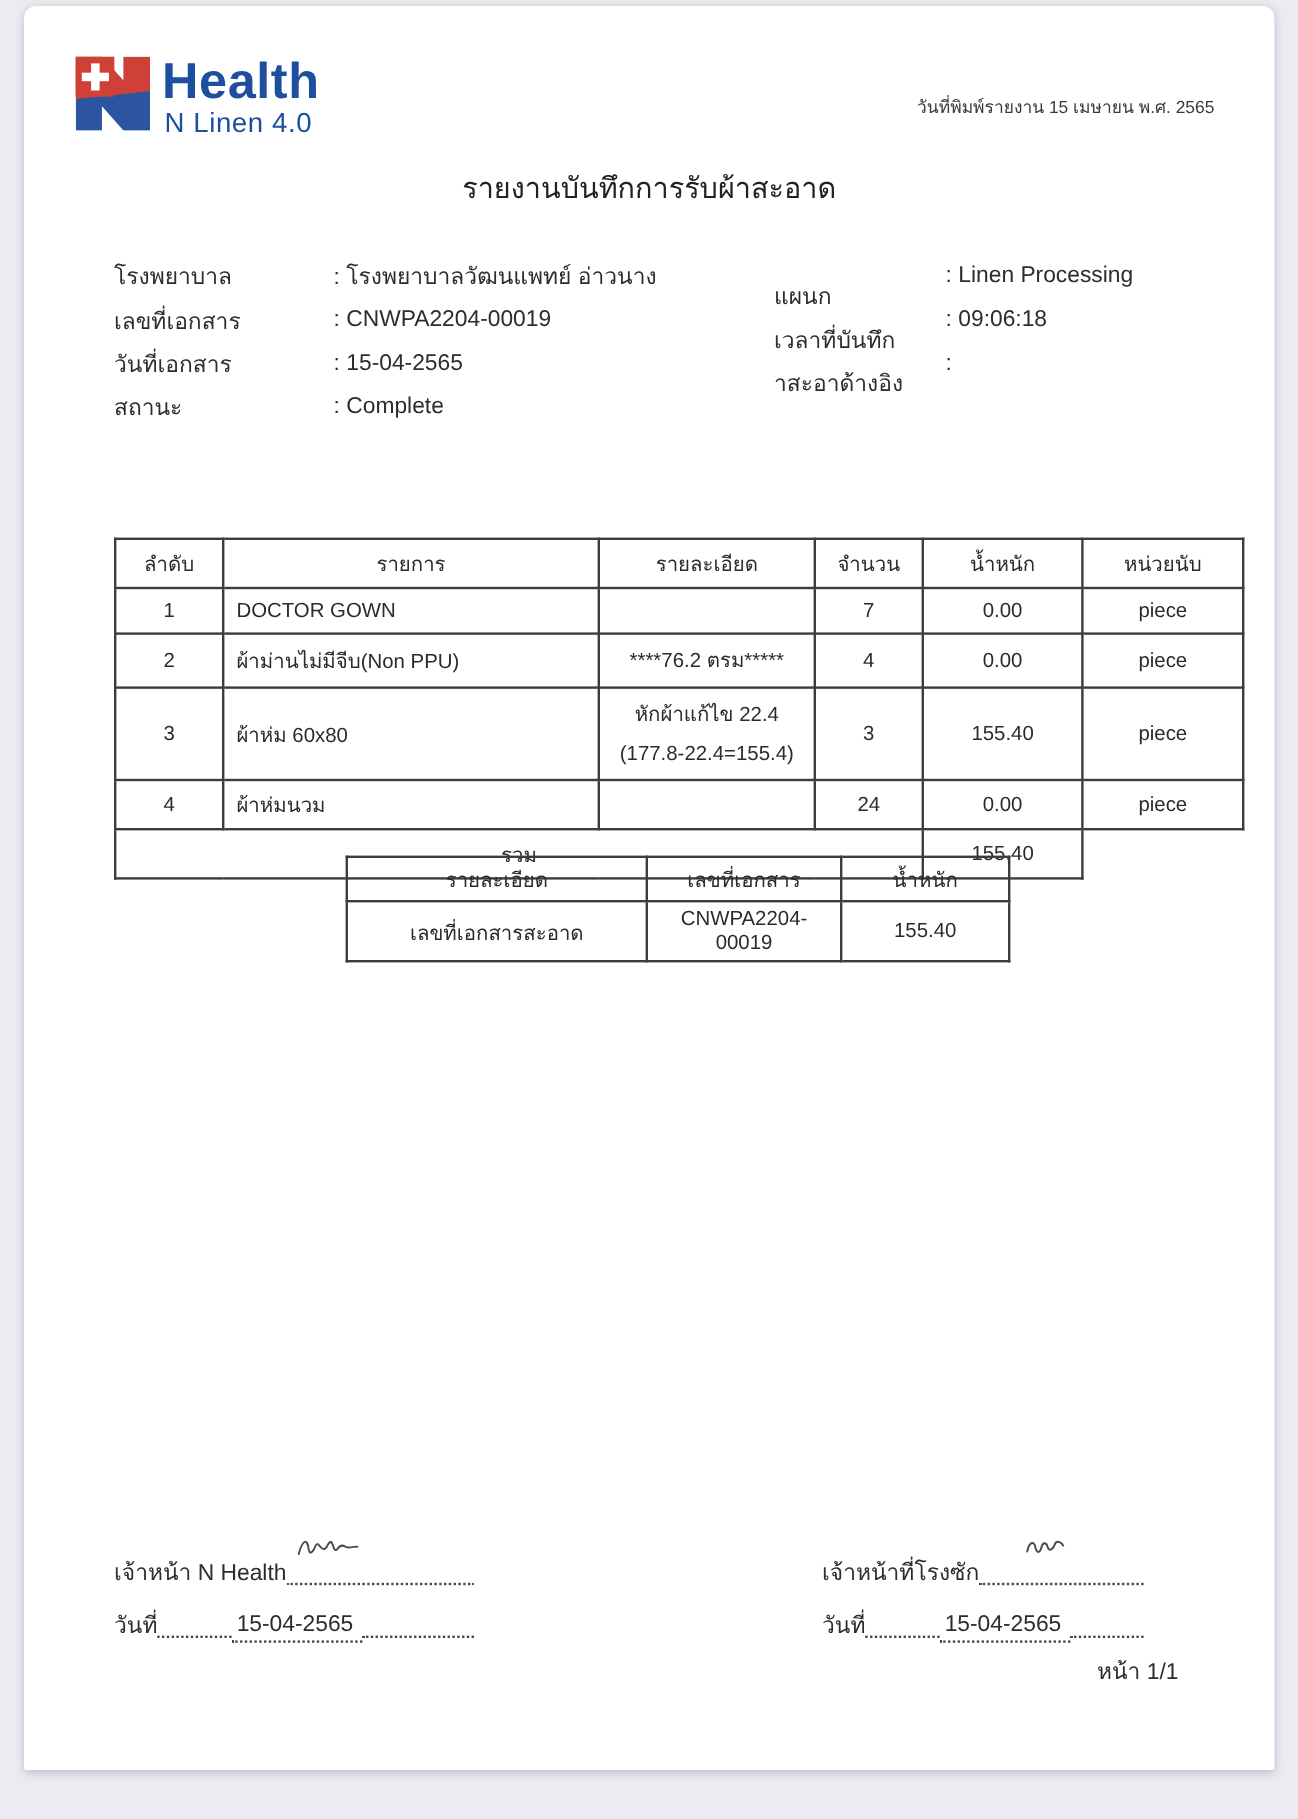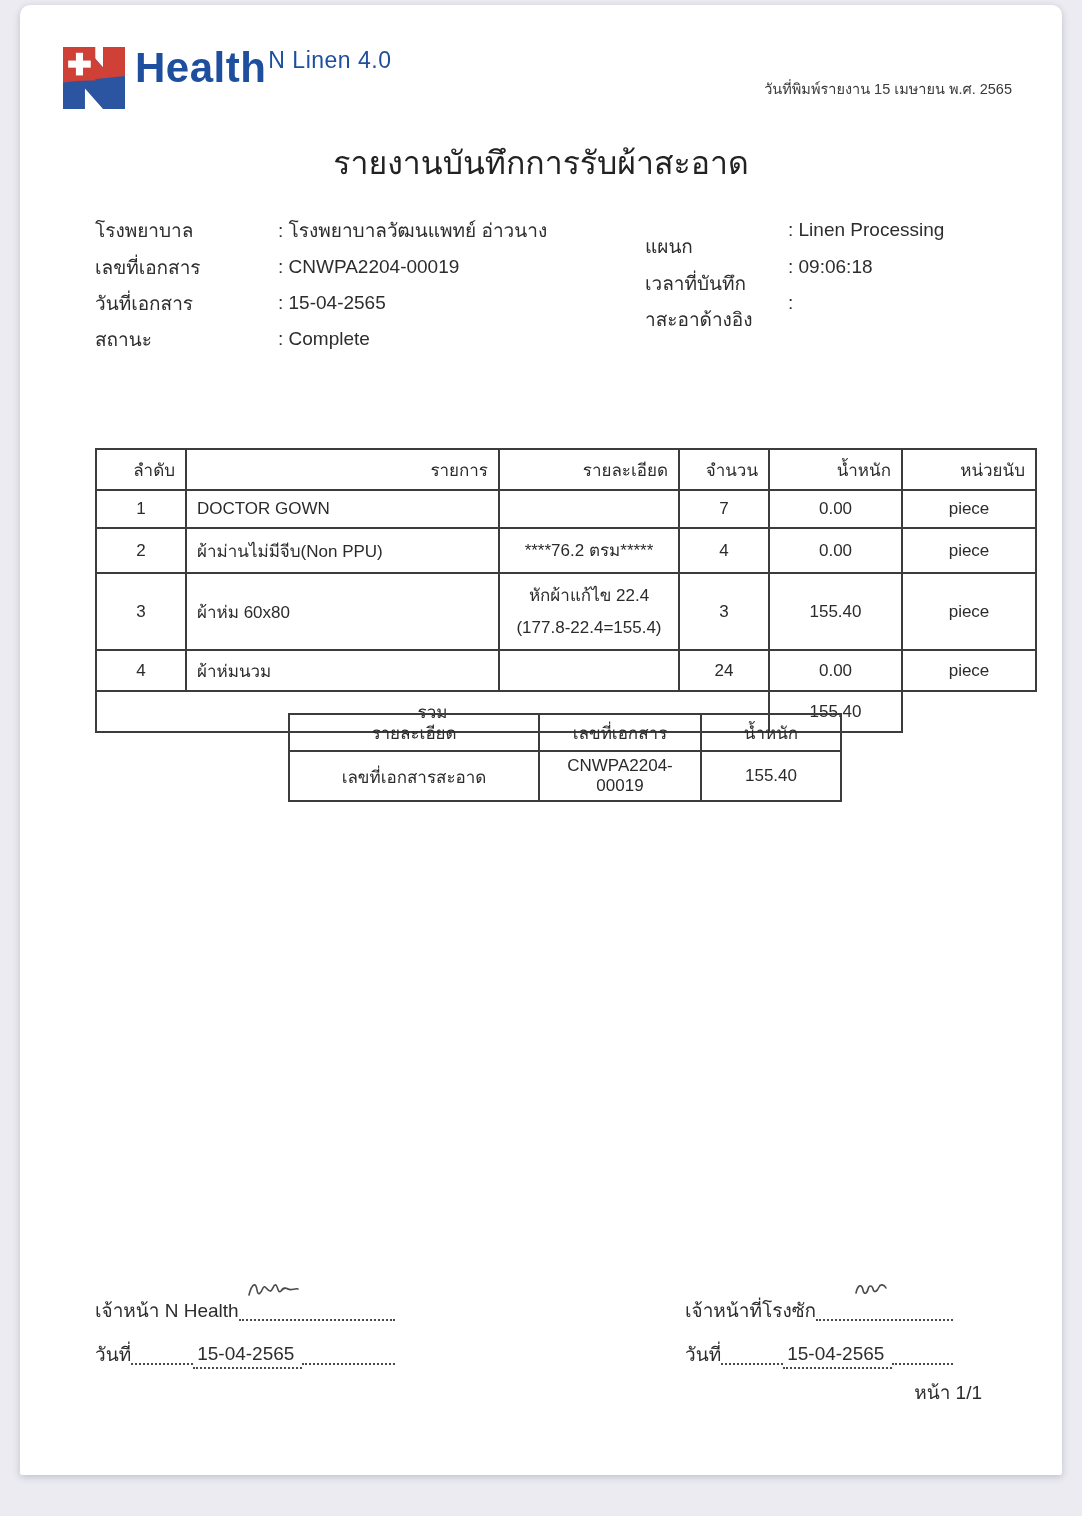"Health" .logo-text { flex-direction: none -> column }
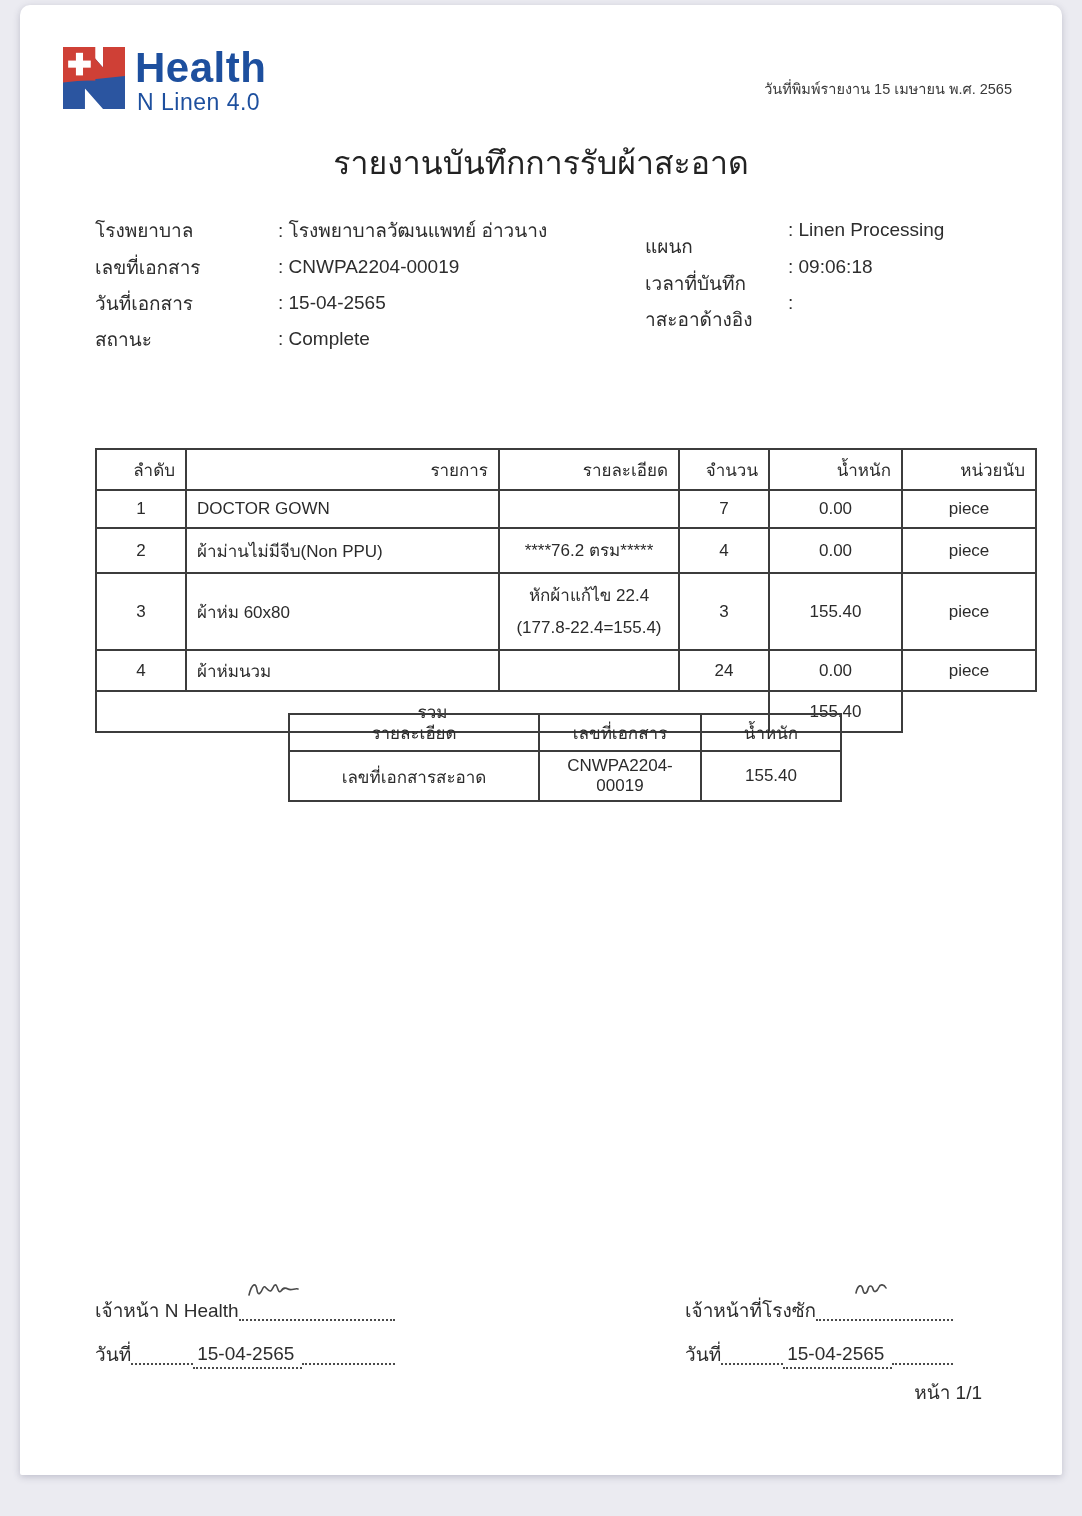"รายงานบันทึกการรับผ้าสะอาด" .report-title { font-size: 32px -> 24px }
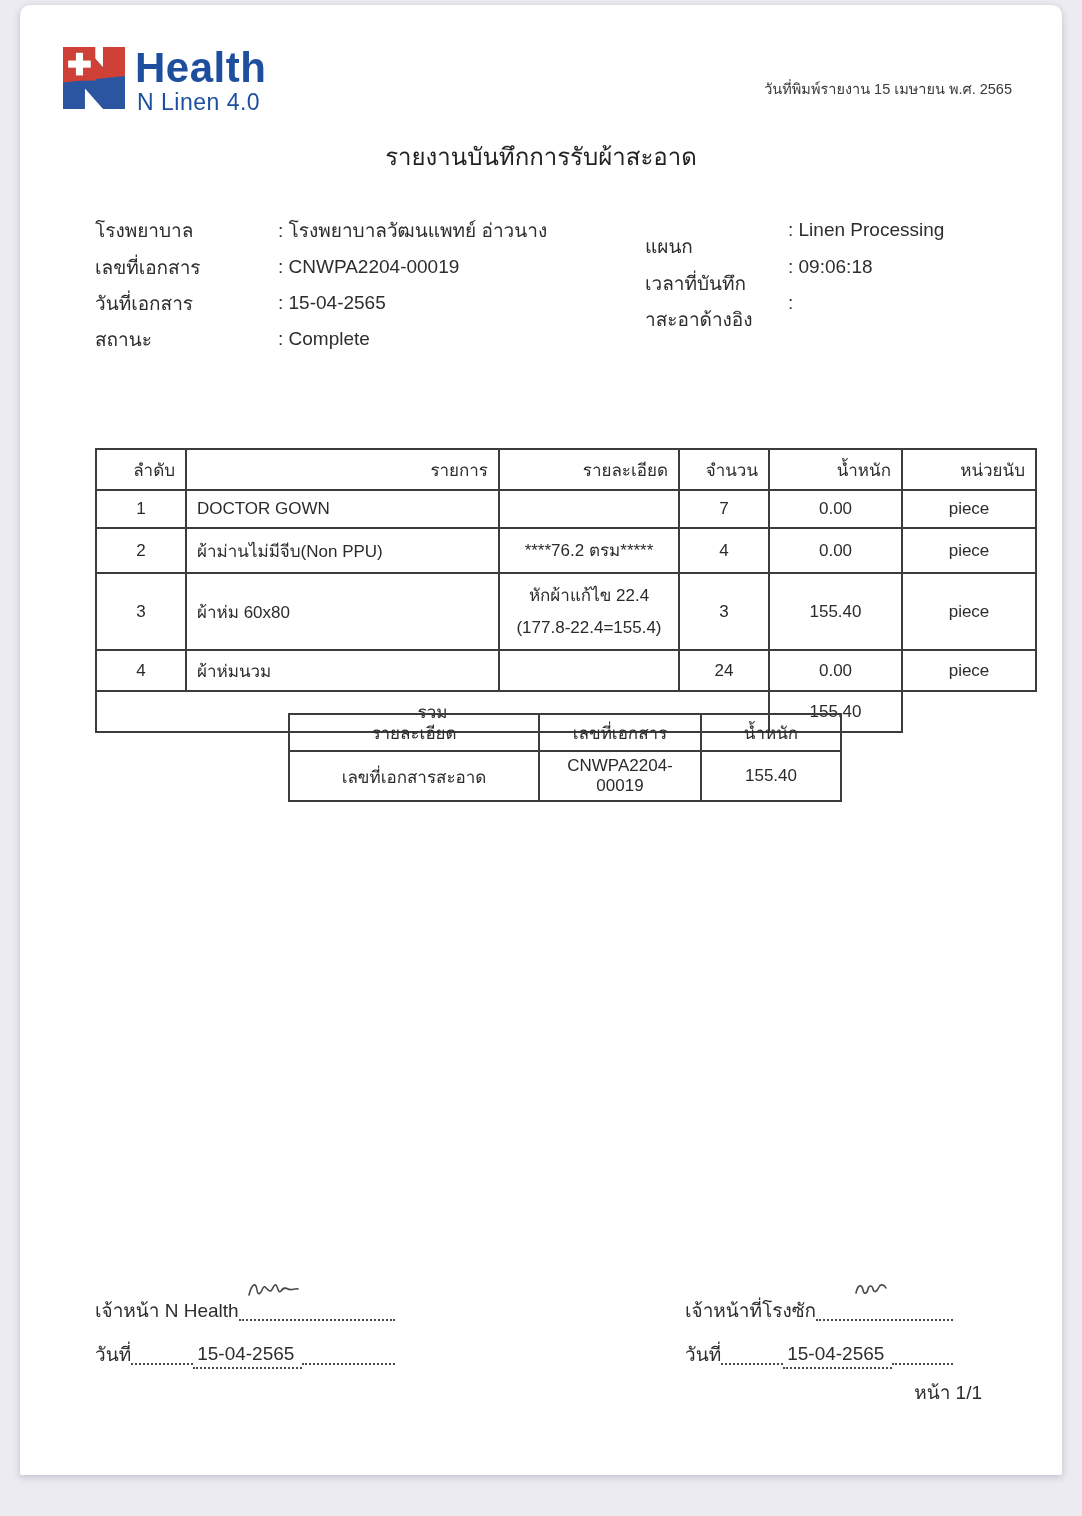"ลำดับ" .items-table thead th { text-align: right -> center }
